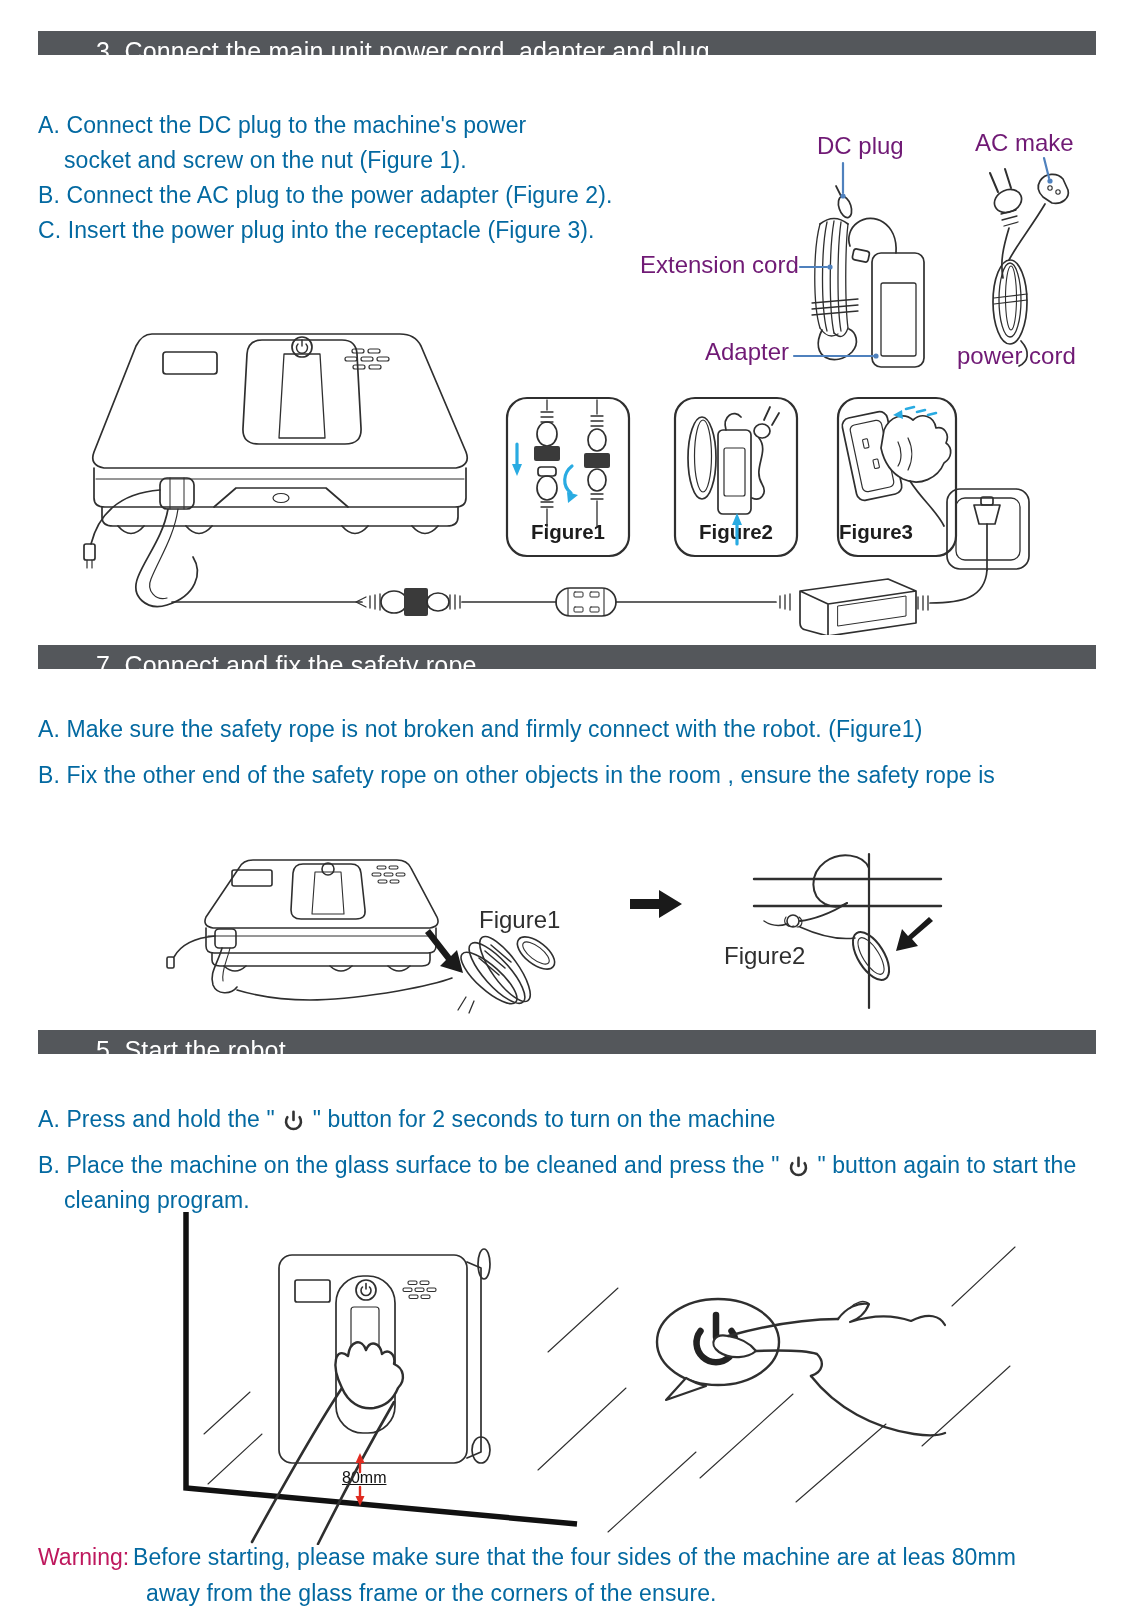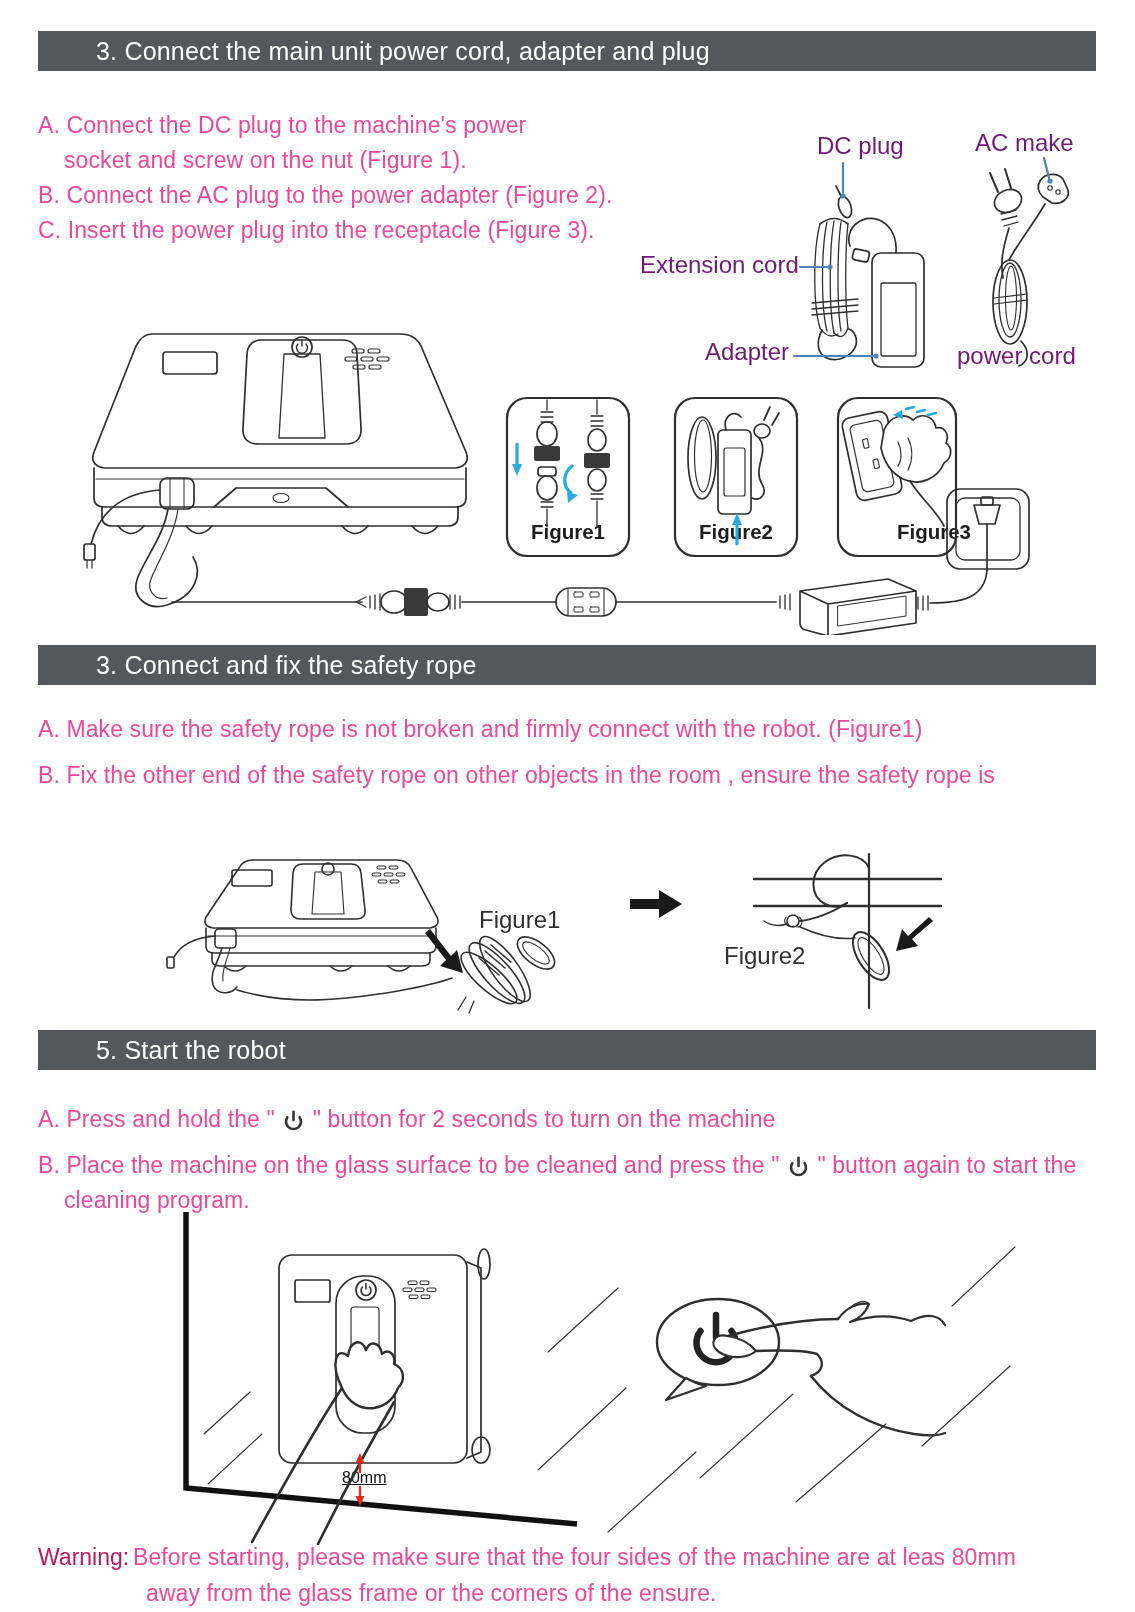"3. Connect the main unit" .bar { height: 40px -> 24px }
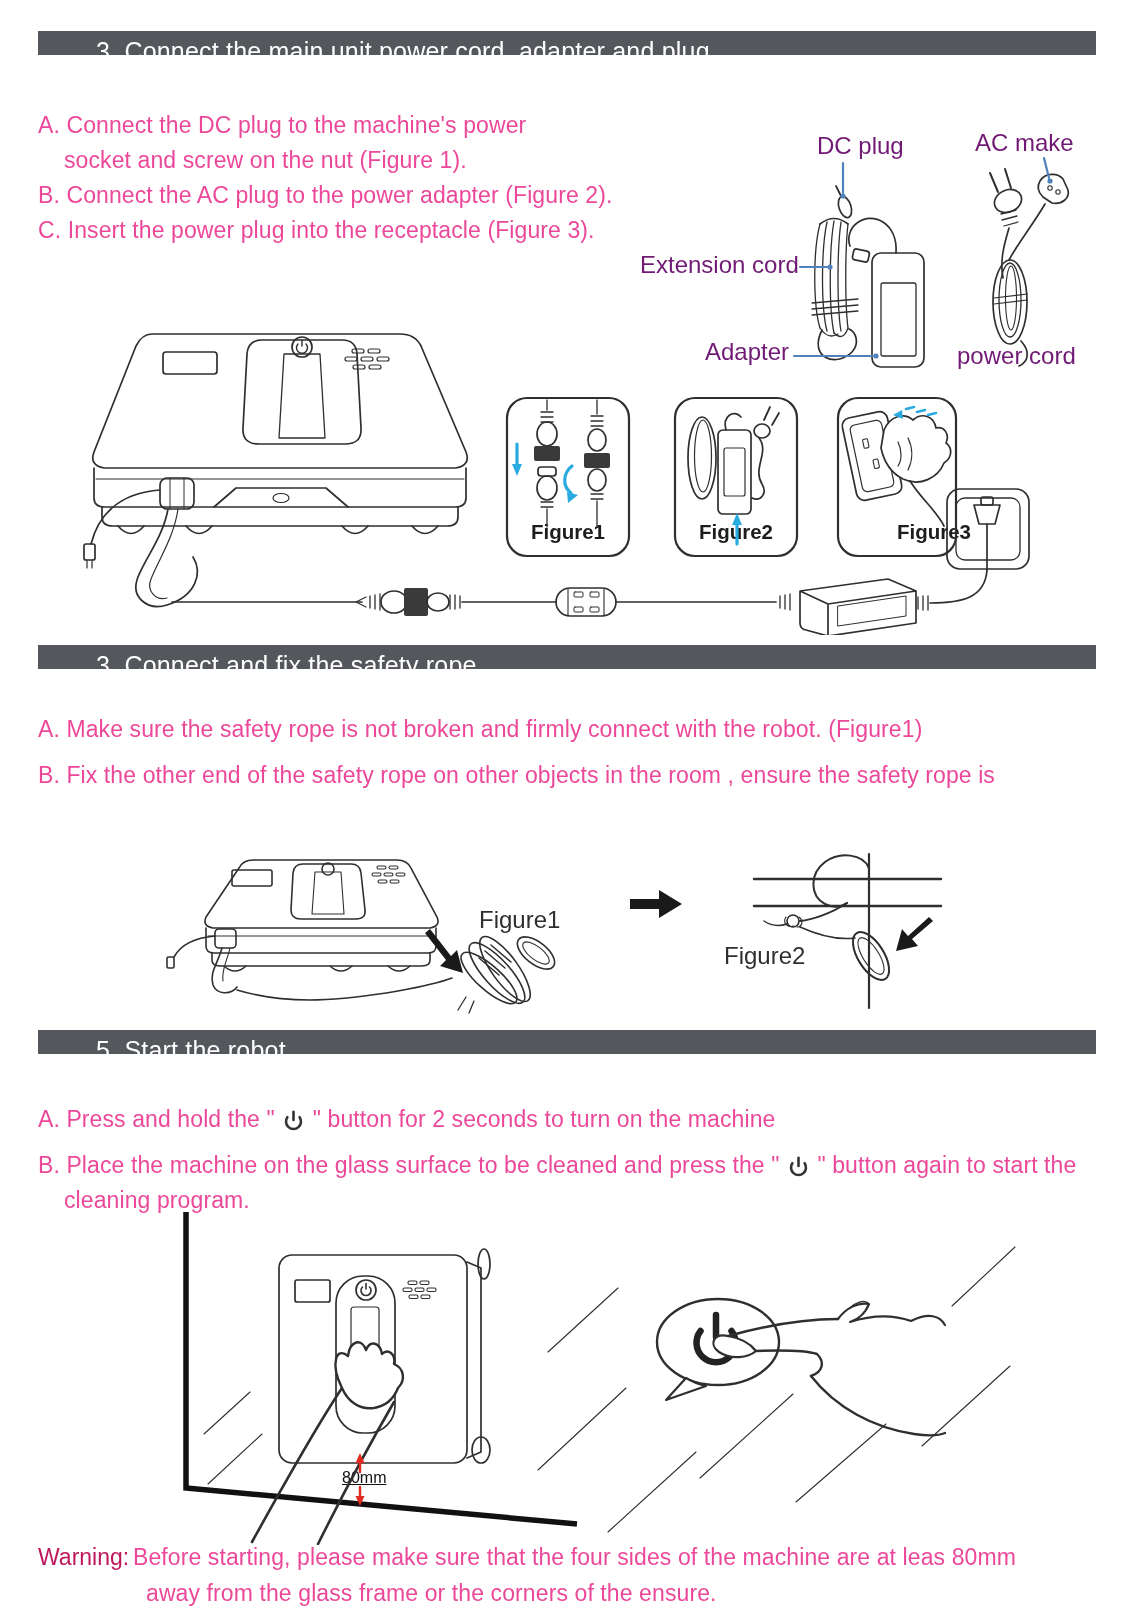"A. Connect the DC plug" .txt { color: #ec4899 -> #0369a1 }
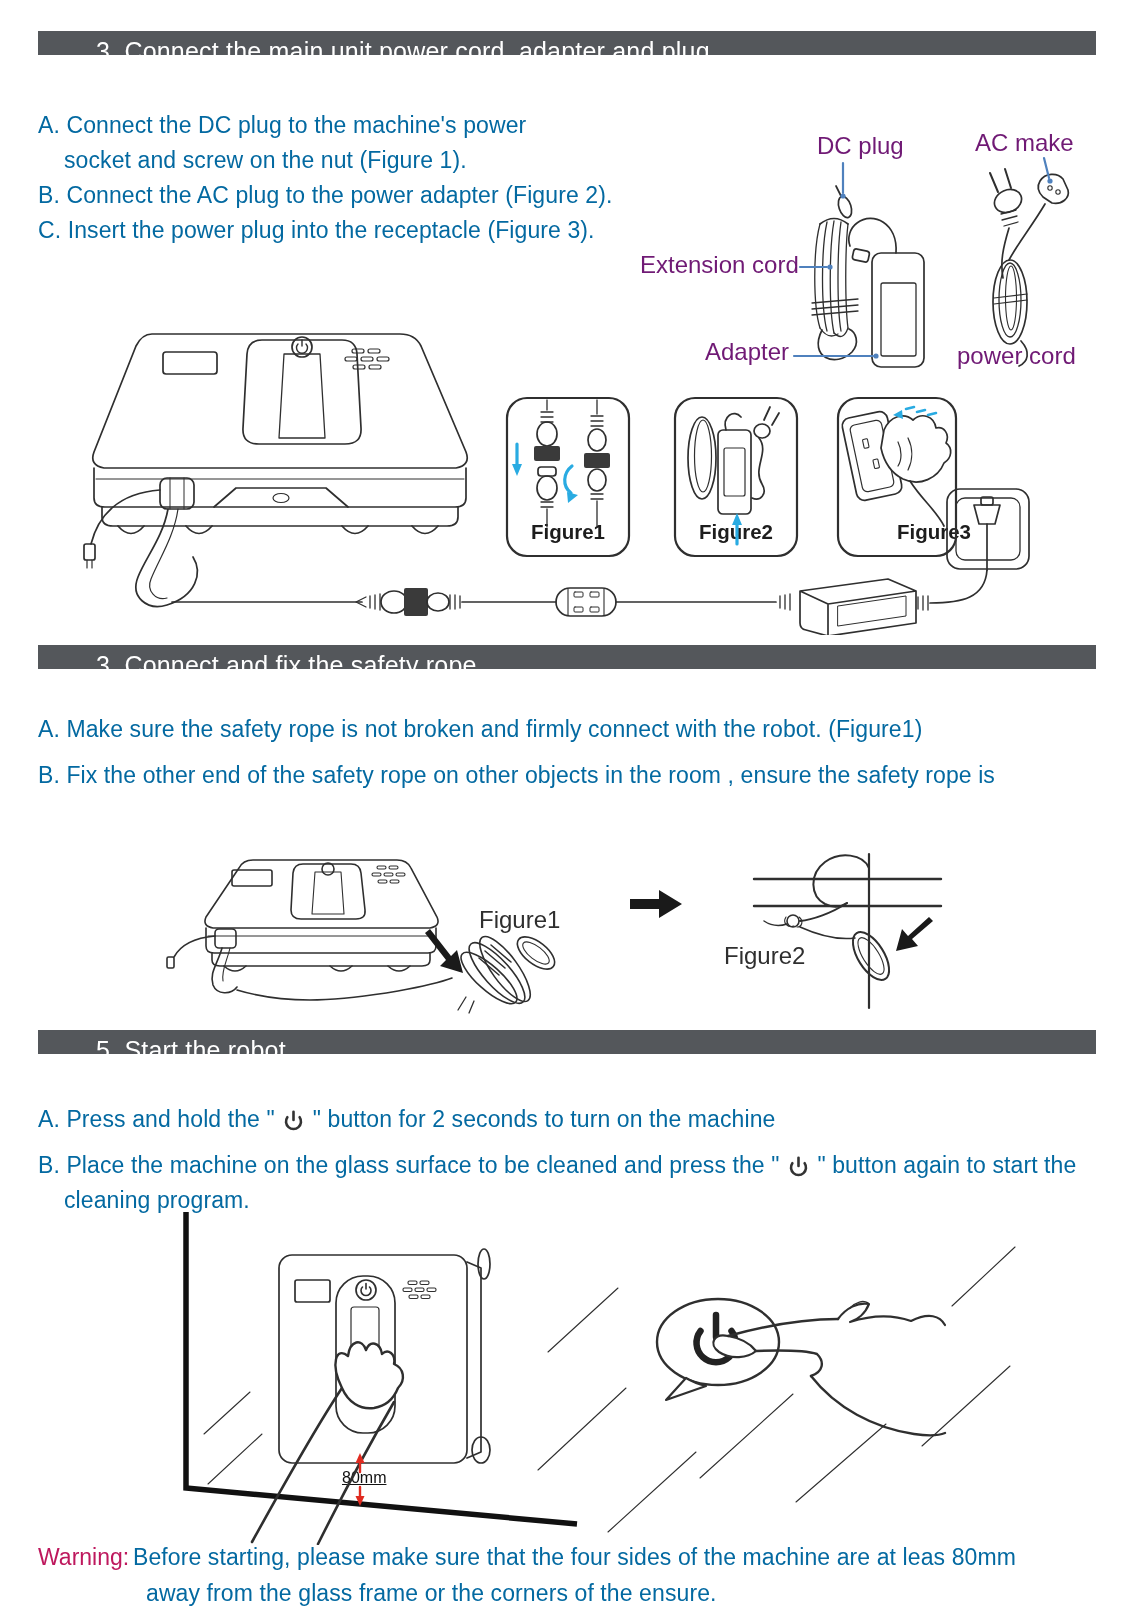"Figure3" div.figlbl { left: 868px -> 810px }
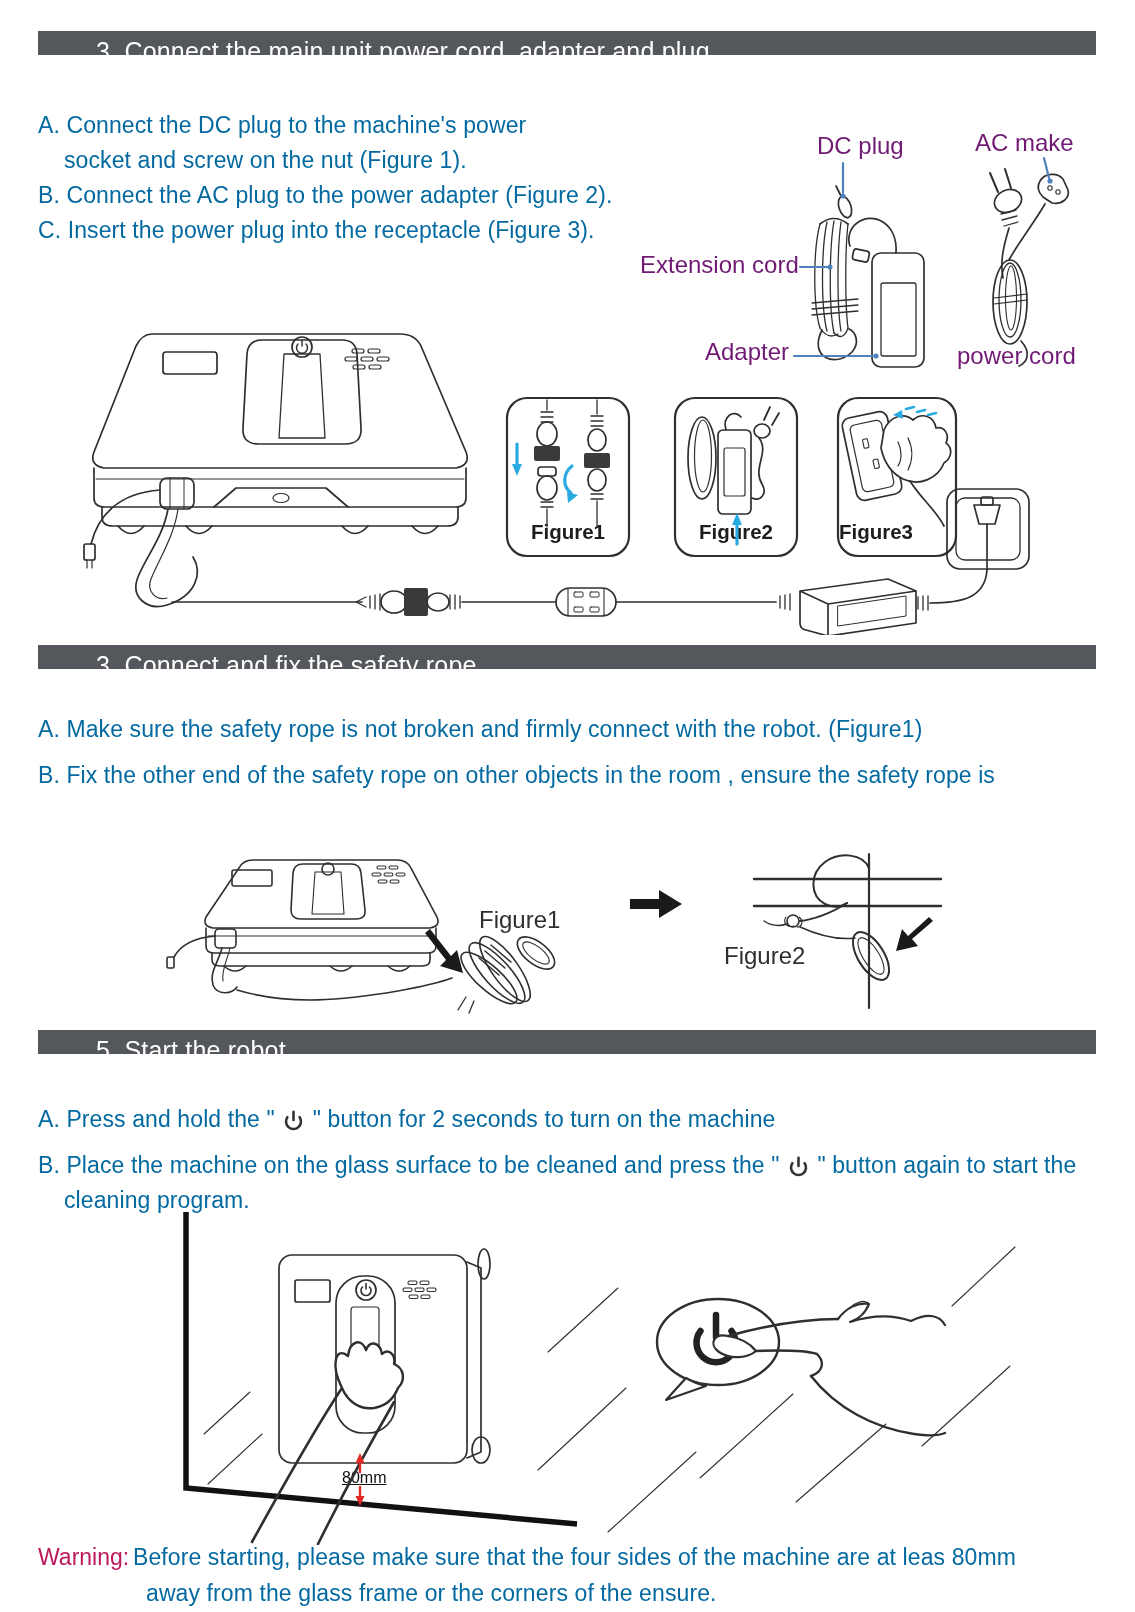"3. Connect and fix the" div.bar { text: 3 -> 7 }
